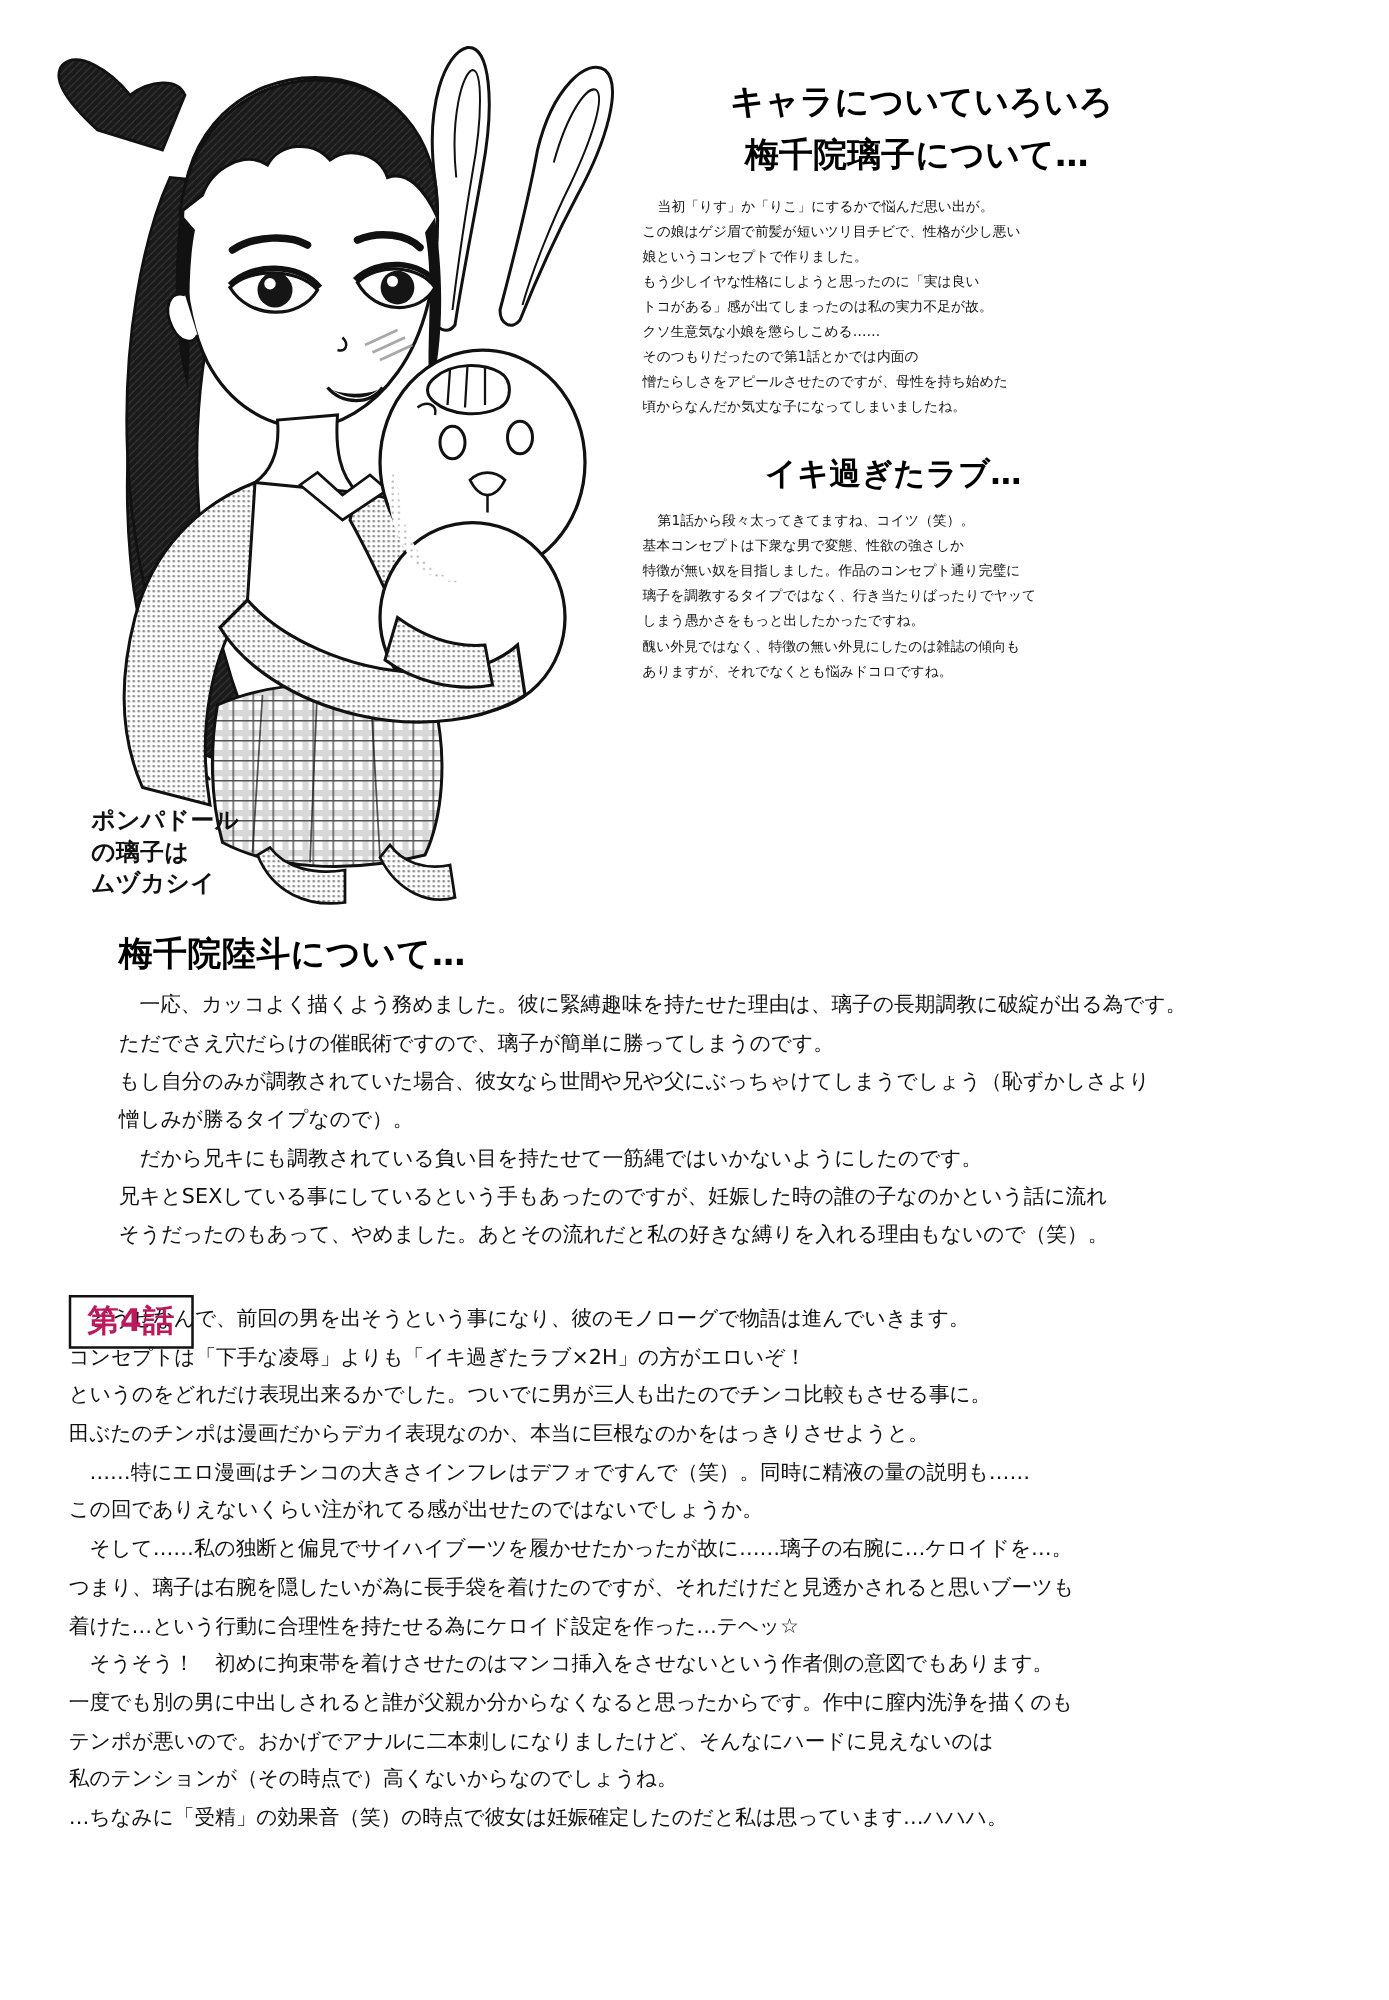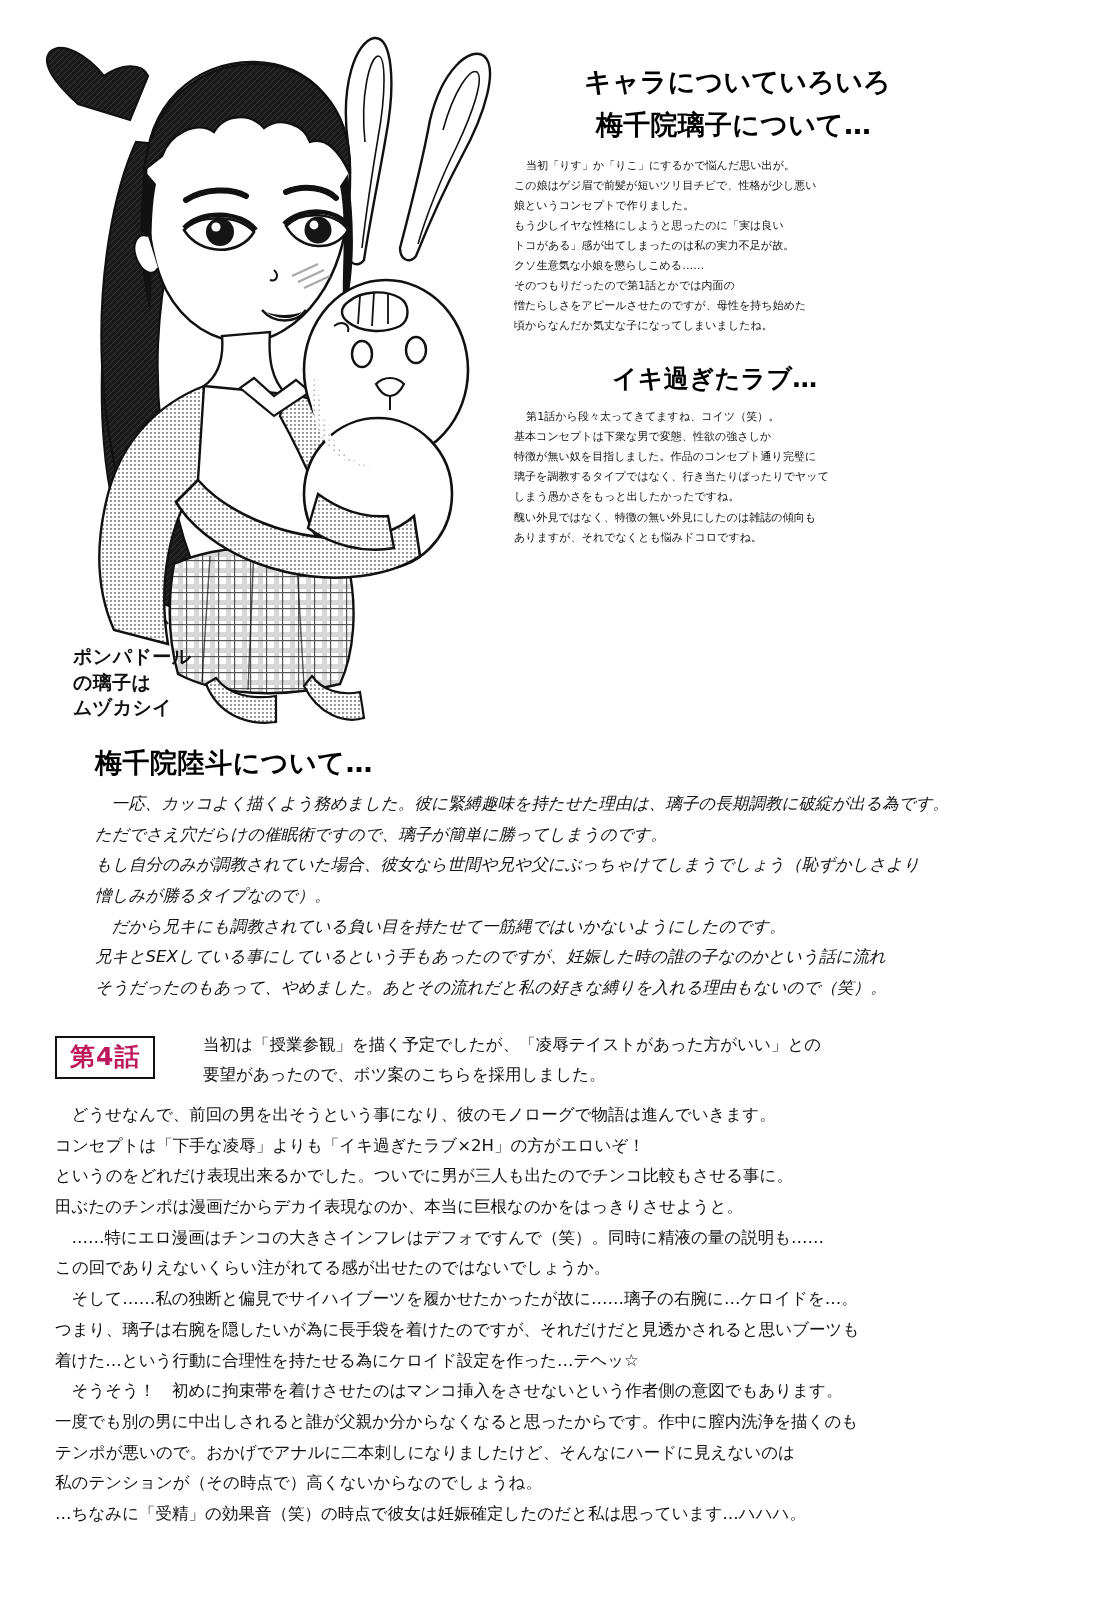"一応、カッコよく描くよう務めました。彼に緊縛趣味を持たせた理由は、璃子の長期調教" .body-text { font-style: italic -> none }
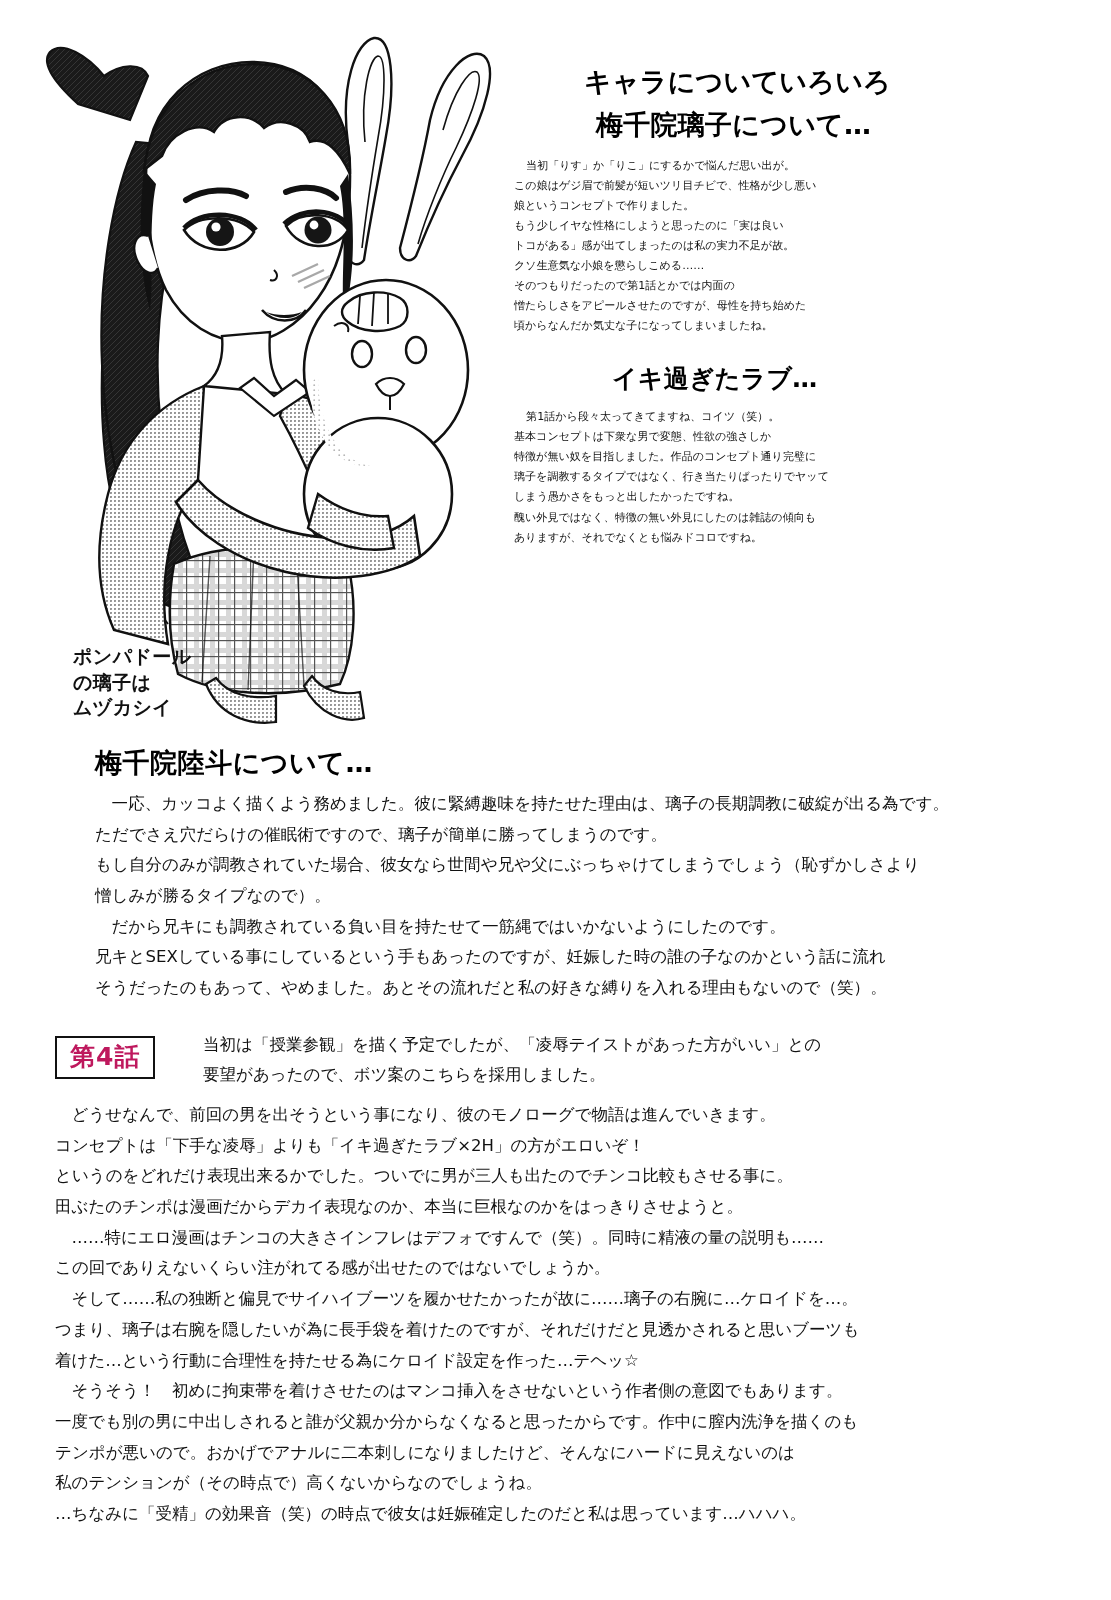"当初は「授業参観」を描く予定でしたが、「凌辱テイストがあった方がいい」との" div.chapter-intro { html: <div>当初は「授業参観」を描く予定でしたが、「凌辱テイストがあった方がいい」との 要望があったので、ボツ案のこちらを採用しました。</div> -> none }
